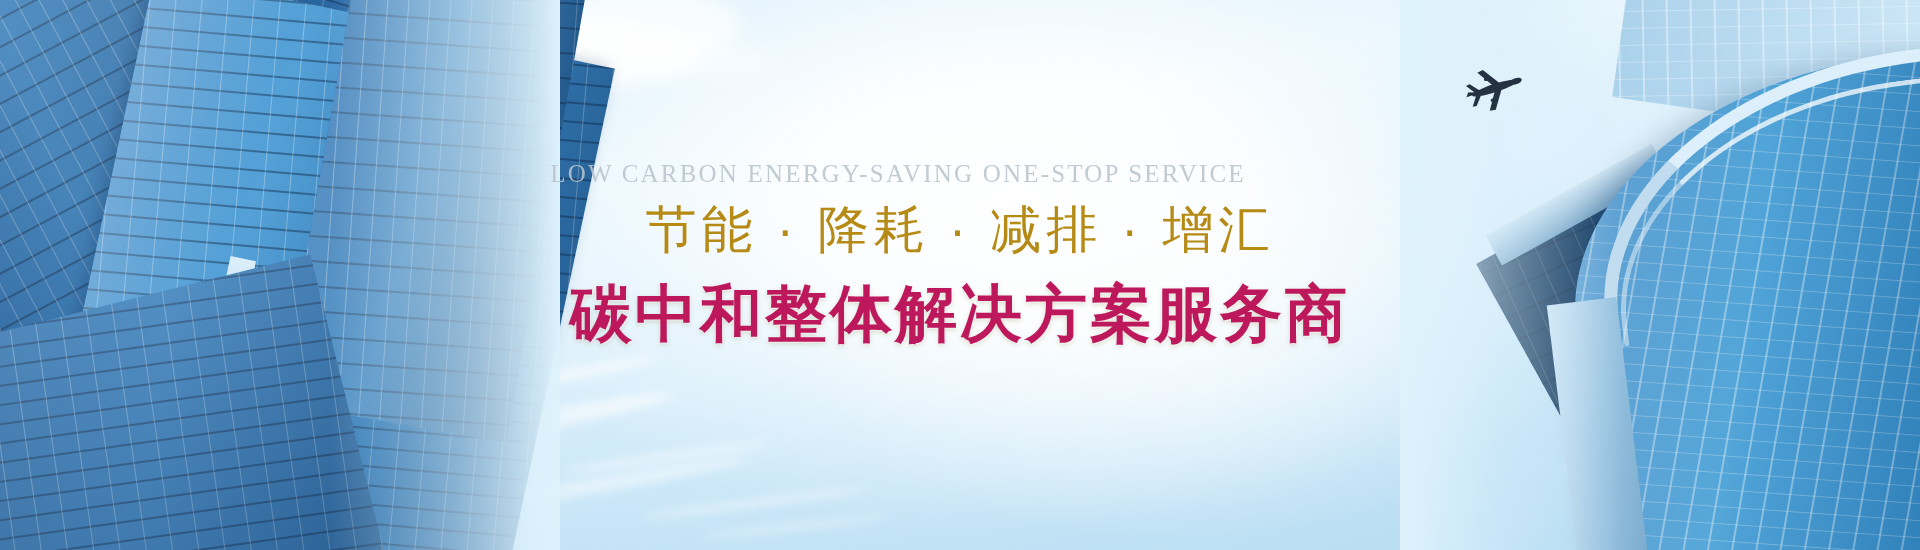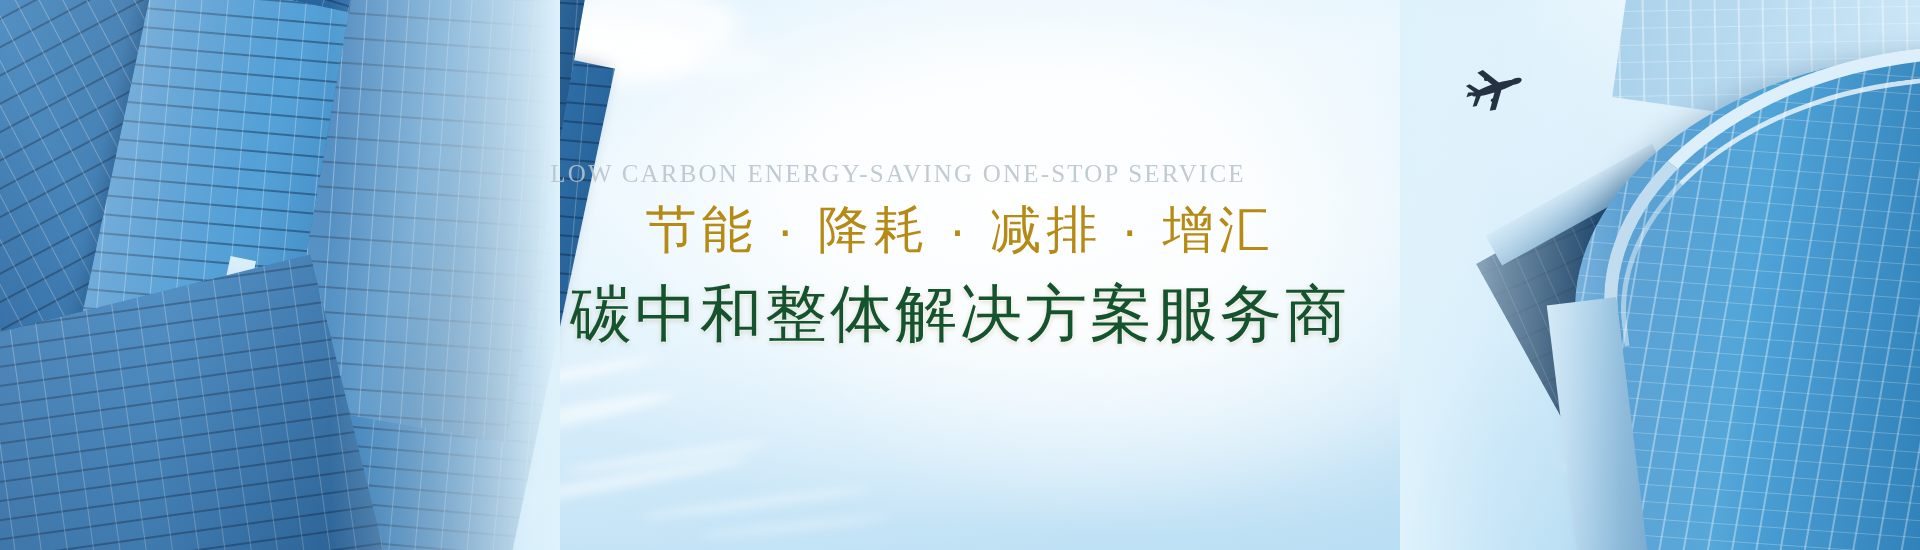"碳中和整体解决方案服务商" .headline { color: #14532d -> #be185d; font-weight: 400 -> 700 }
